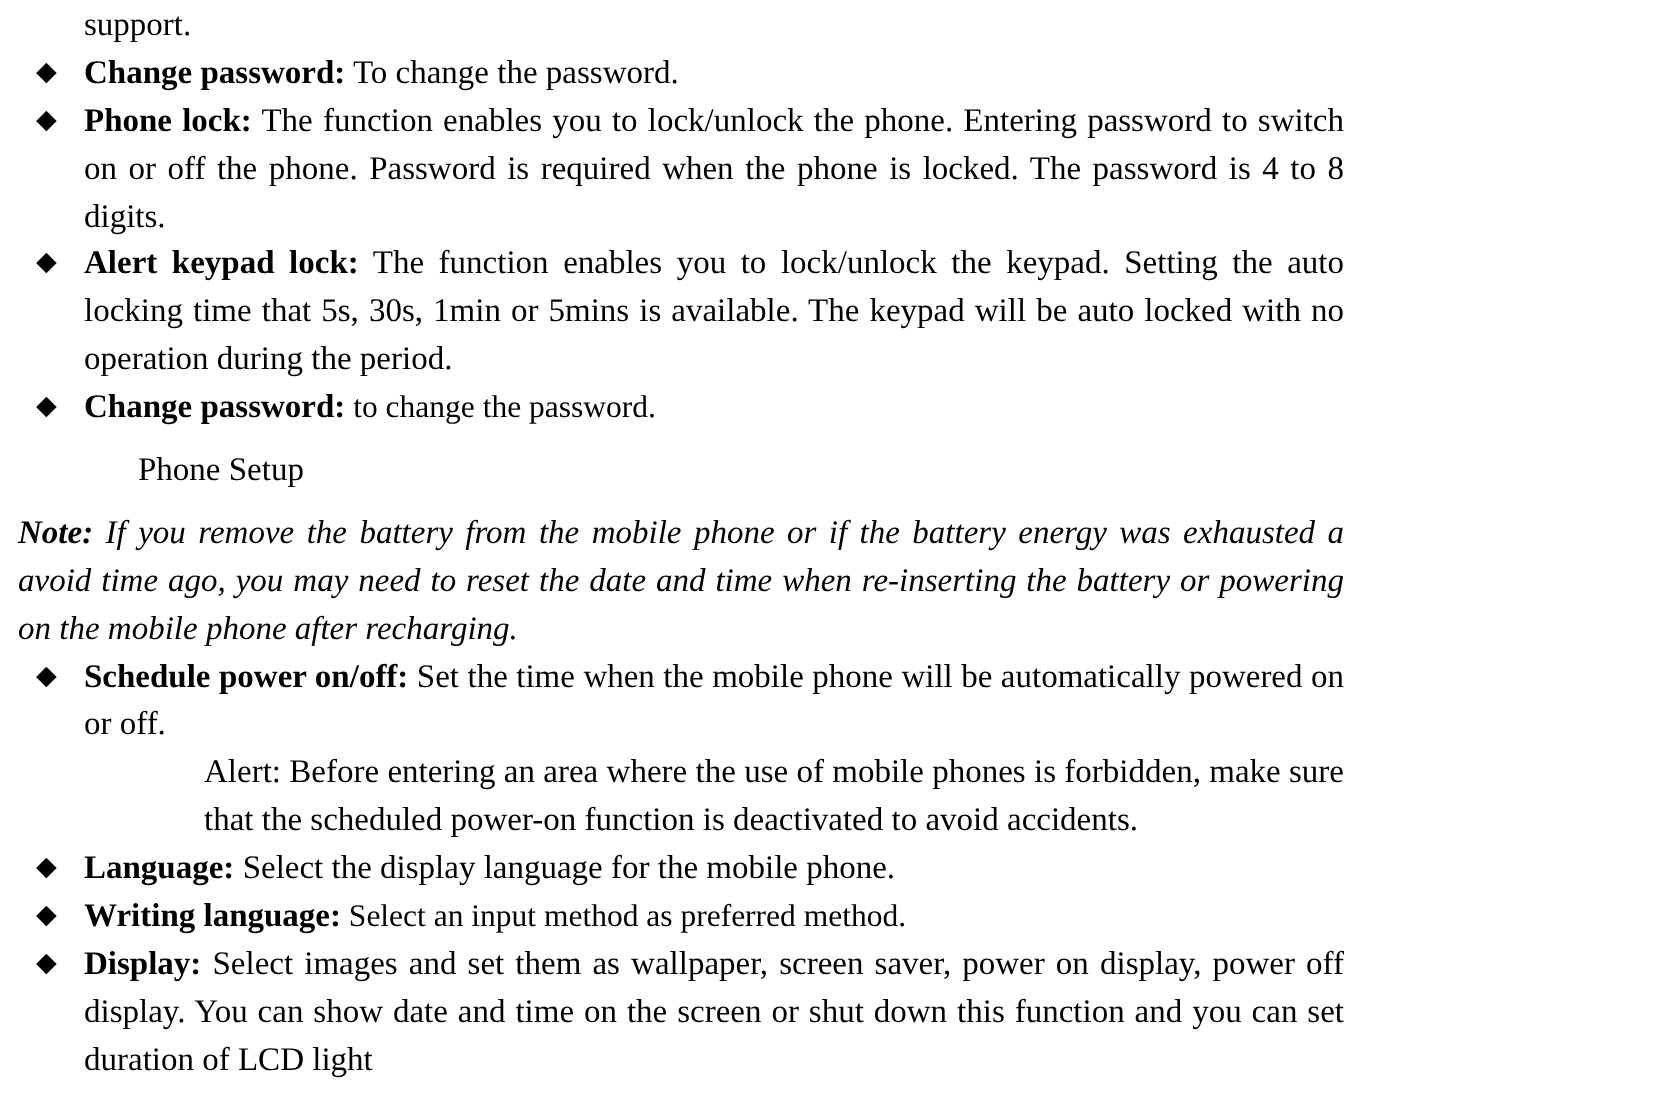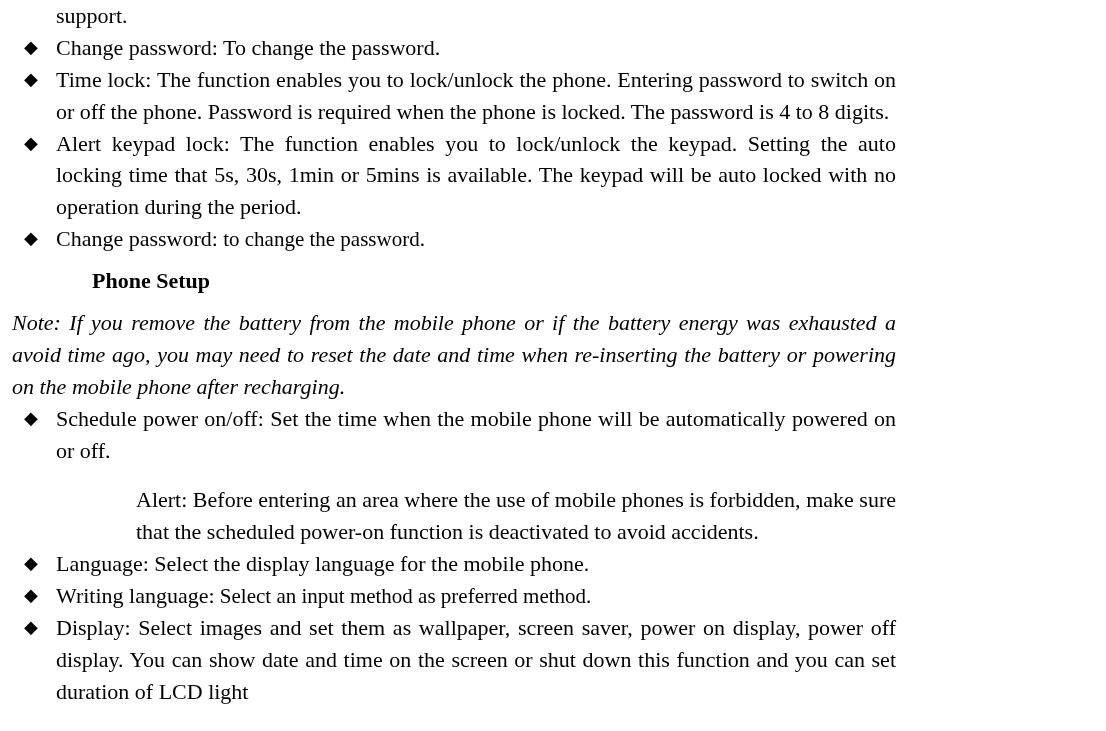"Change password:" .bold { font-weight: normal -> bold }
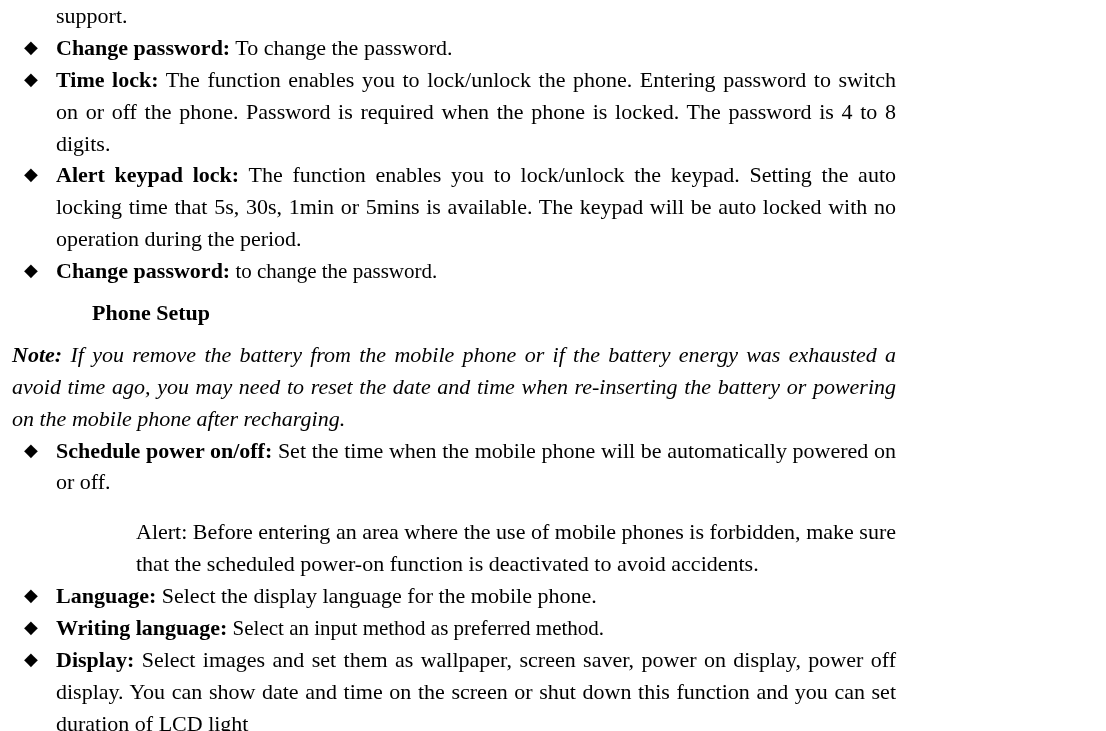"Time lock:" span.bold { text: Time -> Phone }
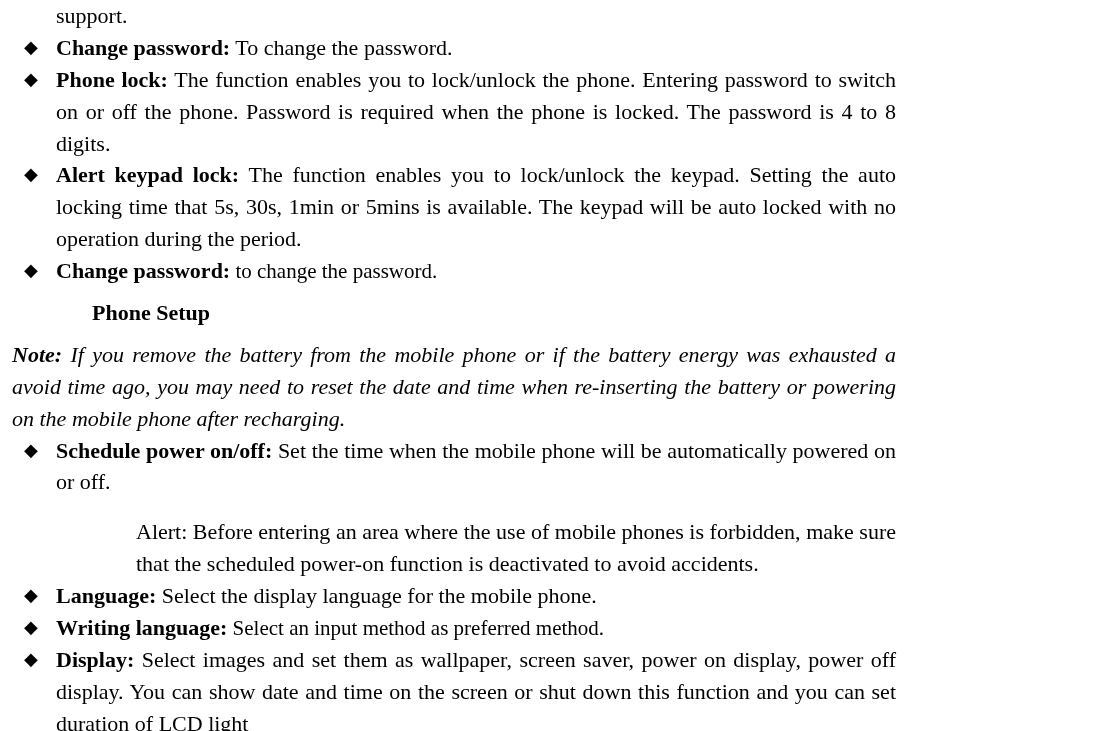"Phone Setup" .heading { font-weight: bold -> normal }
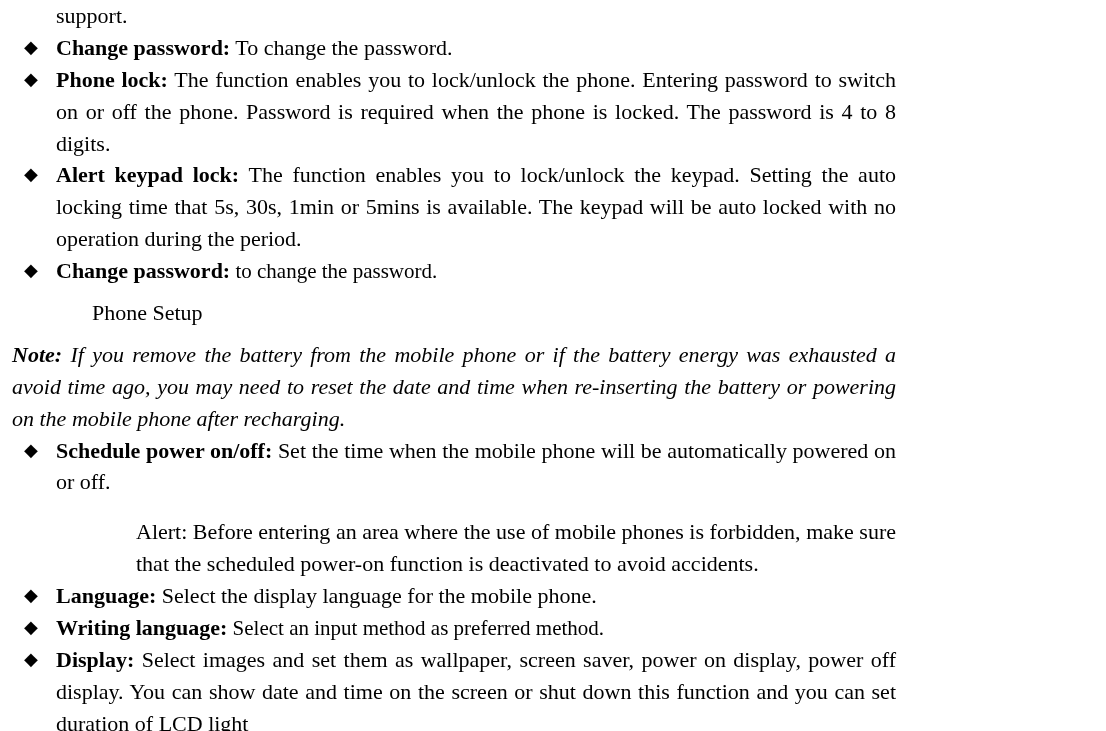"Alert: Before entering an area" .sub { margin-top: 18px -> none }
